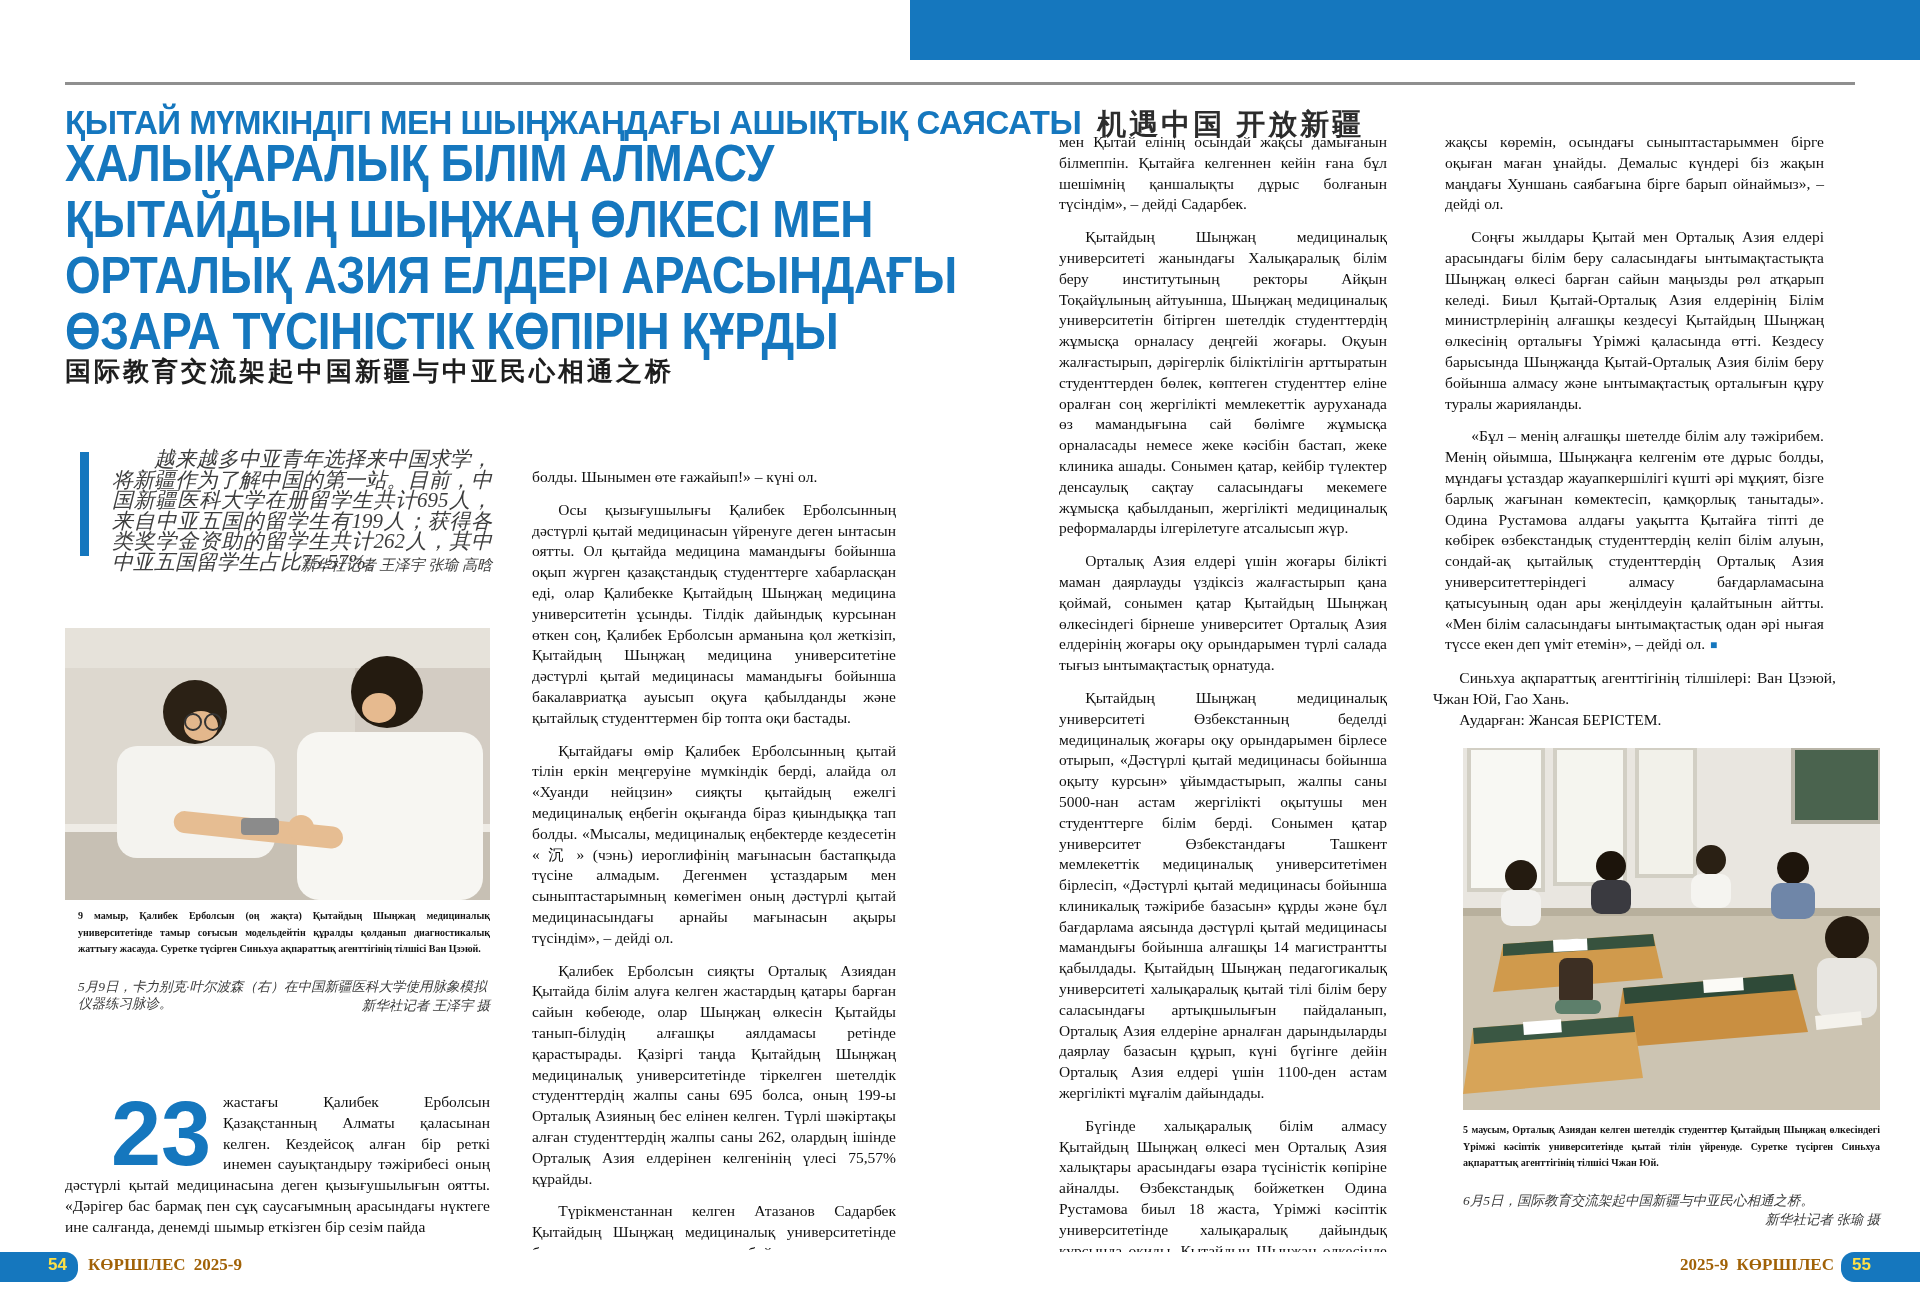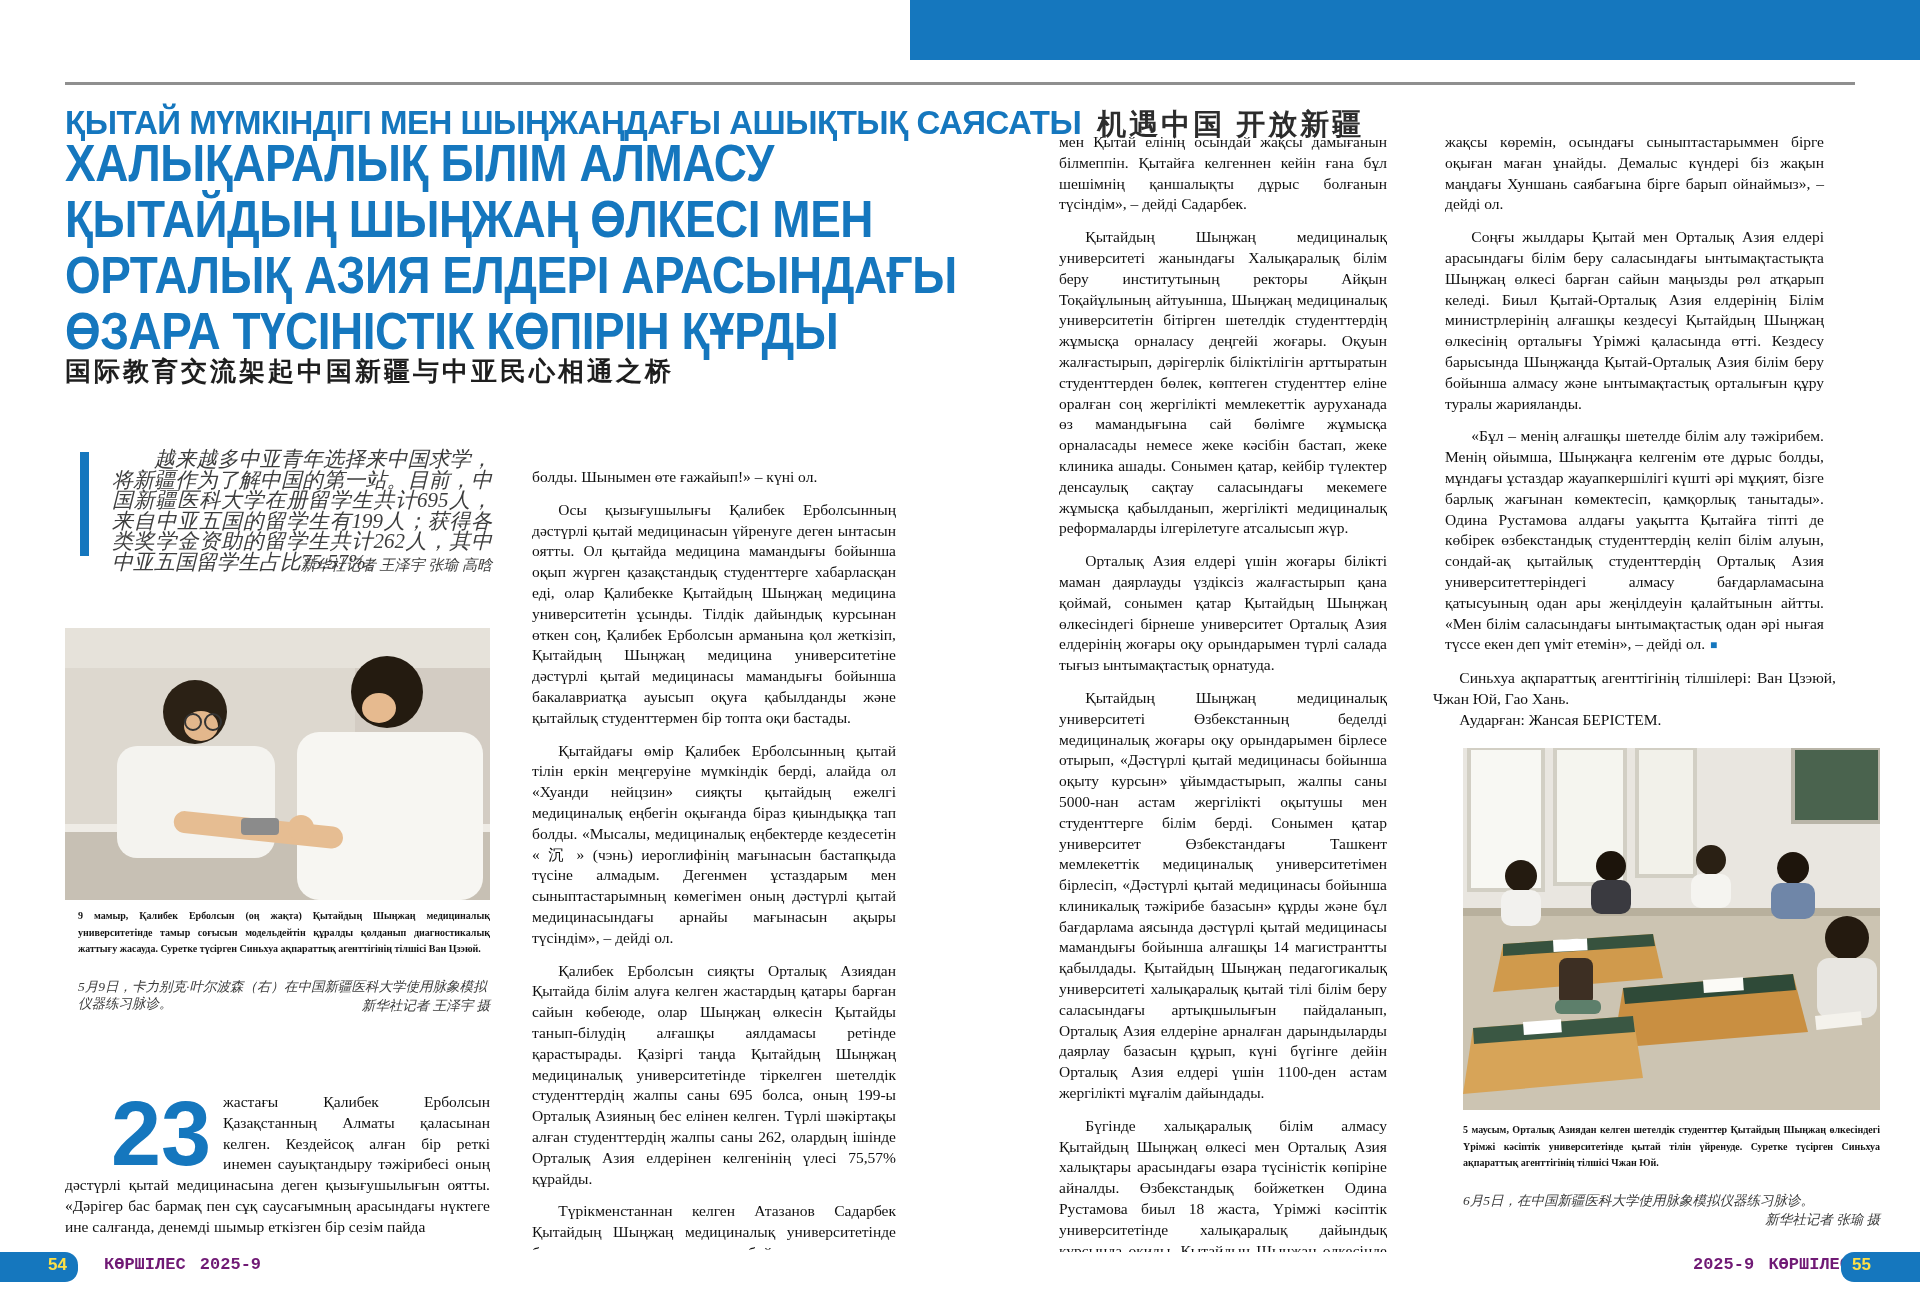"6月5日，在中国新疆医科大学使用脉象模拟仪器练习脉诊。" span { text: 在中国新疆医科大学使用脉象模拟仪器练习脉诊 -> 国际教育交流架起中国新疆与中亚民心相通之桥 }
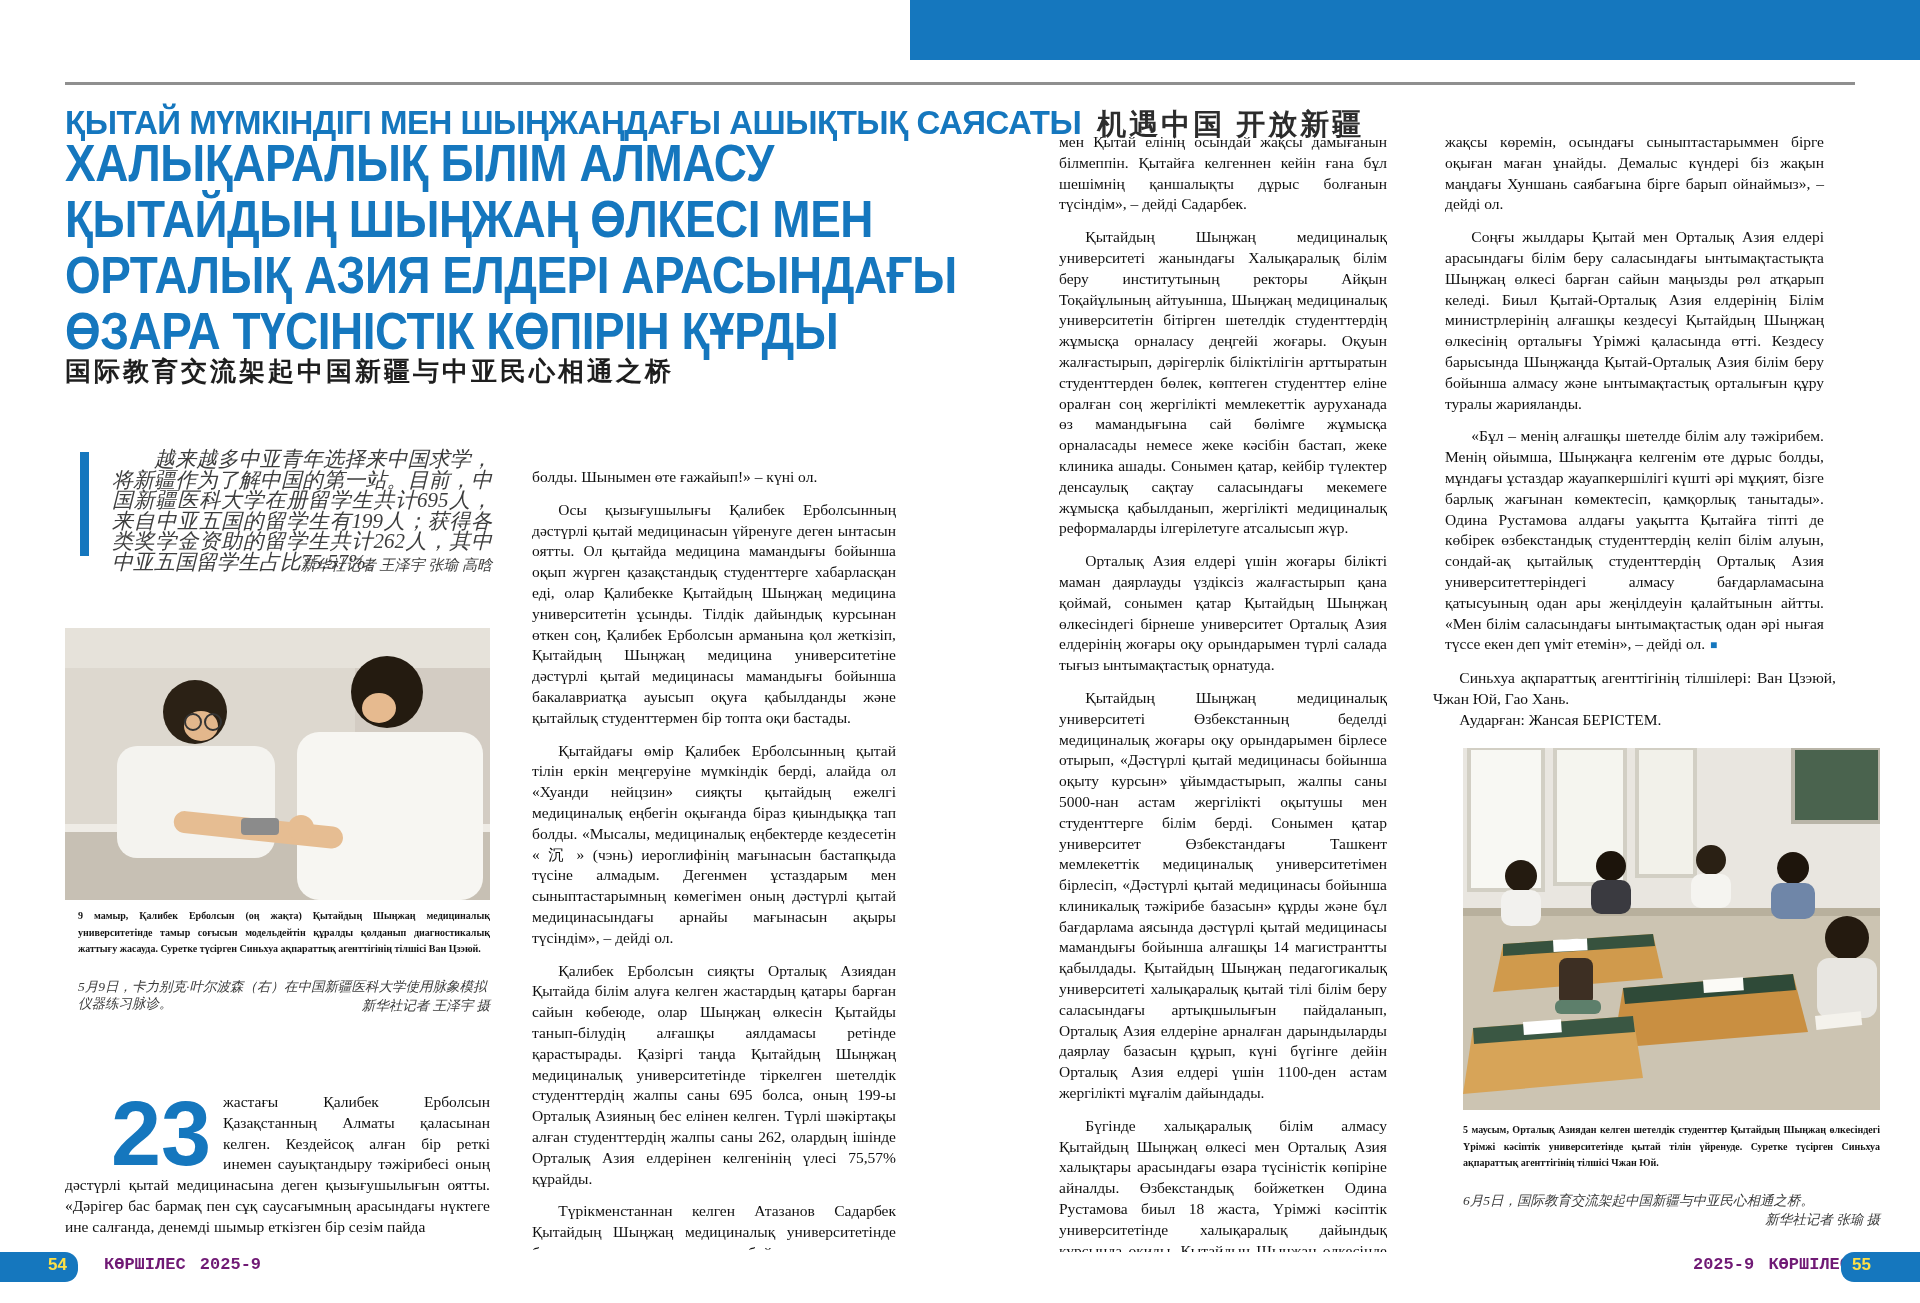"КӨРШІЛЕС 2025-9" .folio { color: #701a75 -> #a16207; font-family: Liberation Mono, monospace -> Liberation Serif, serif; margin-left: 16px -> none }
